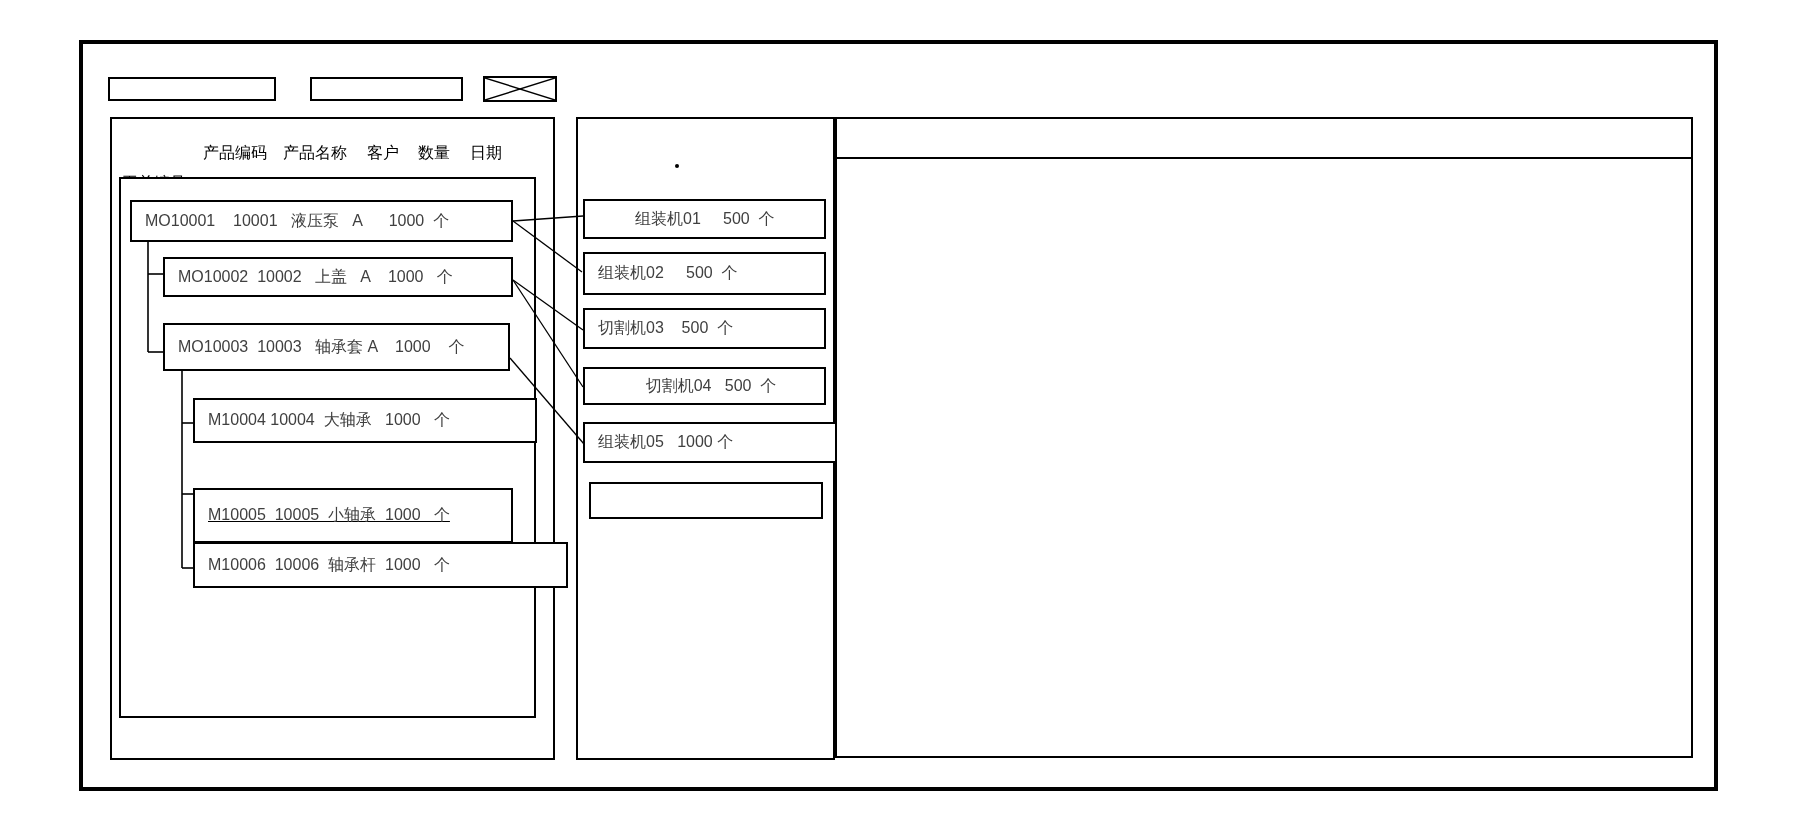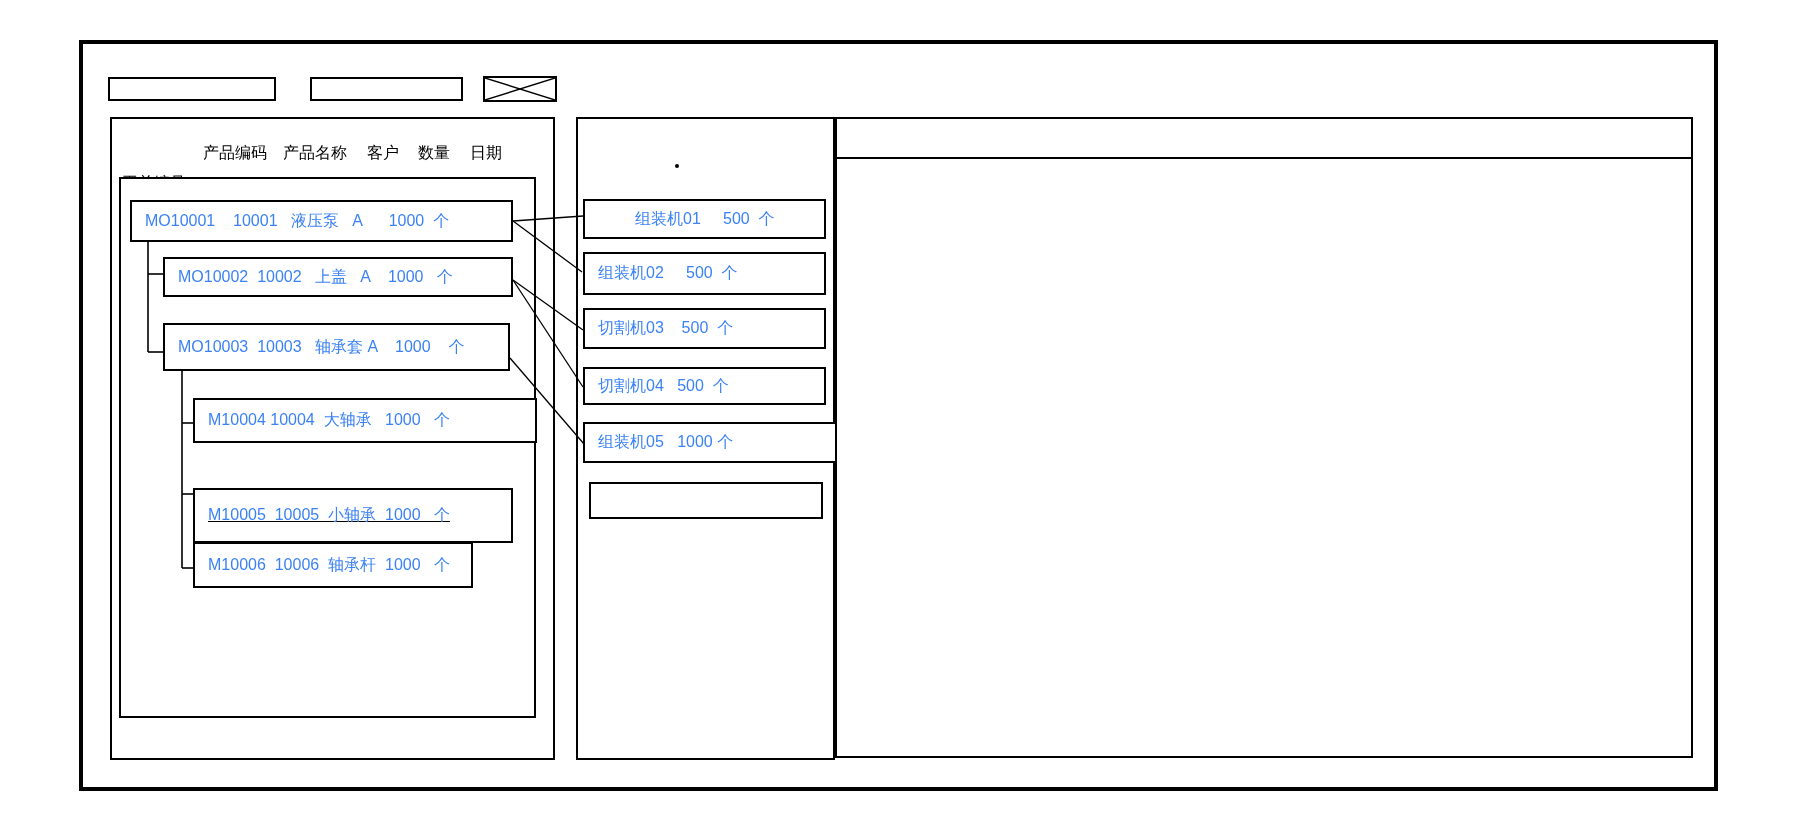"MO10001 10001 液压泵 A 1000" .node span { color: #3b82f6 -> #404040 }
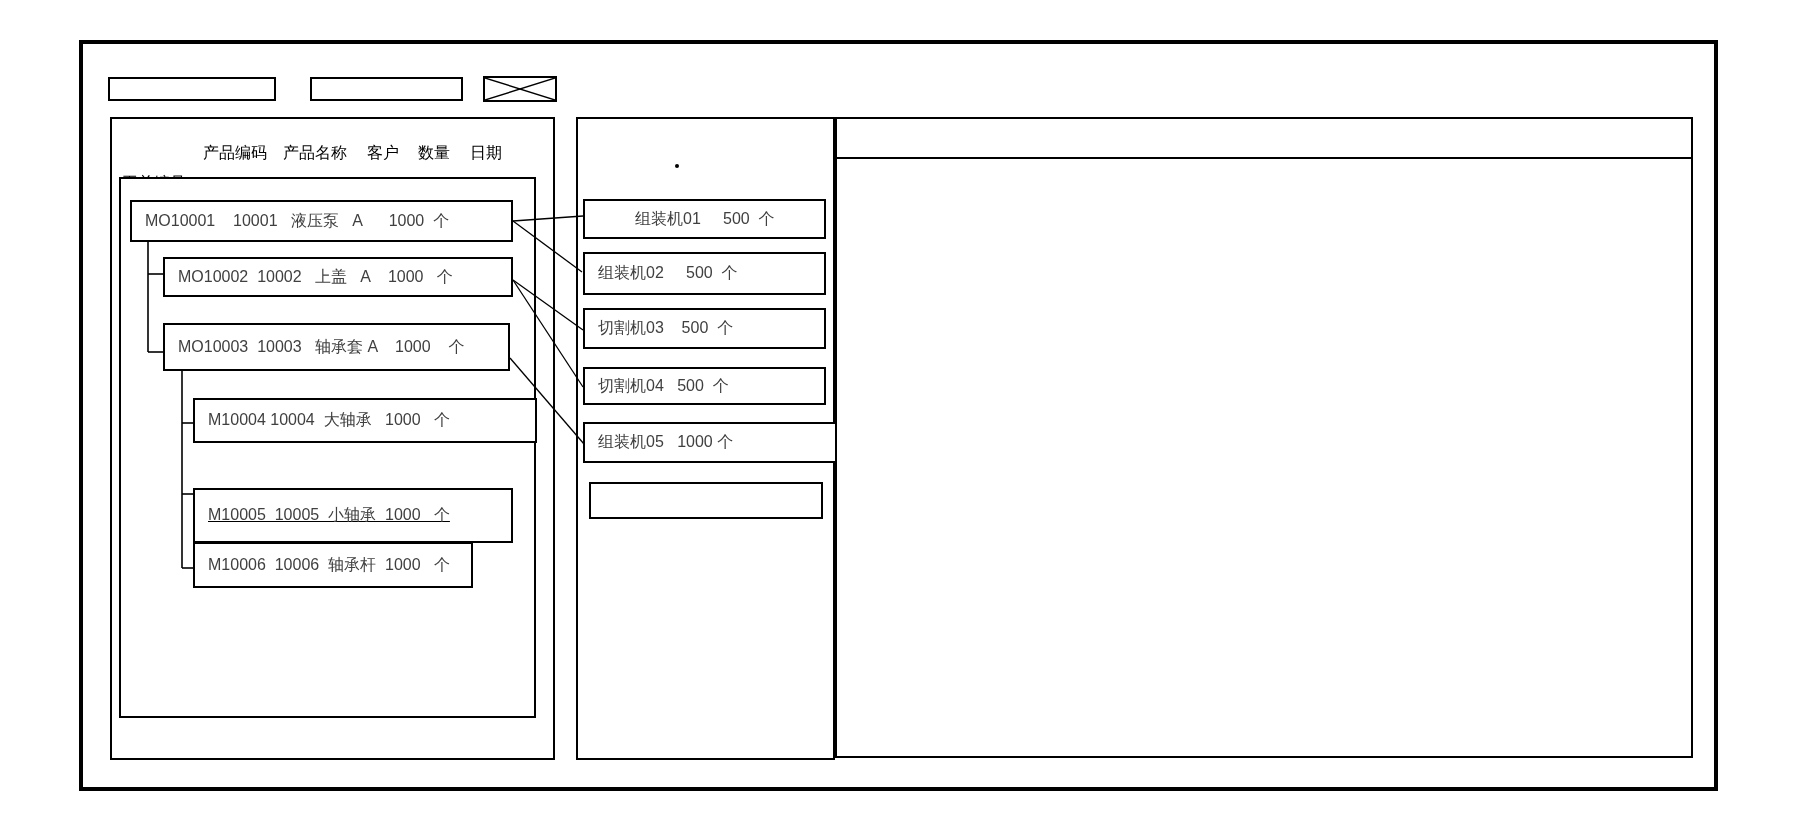"切割机04 500 个" div.node { justify-content: none -> center }
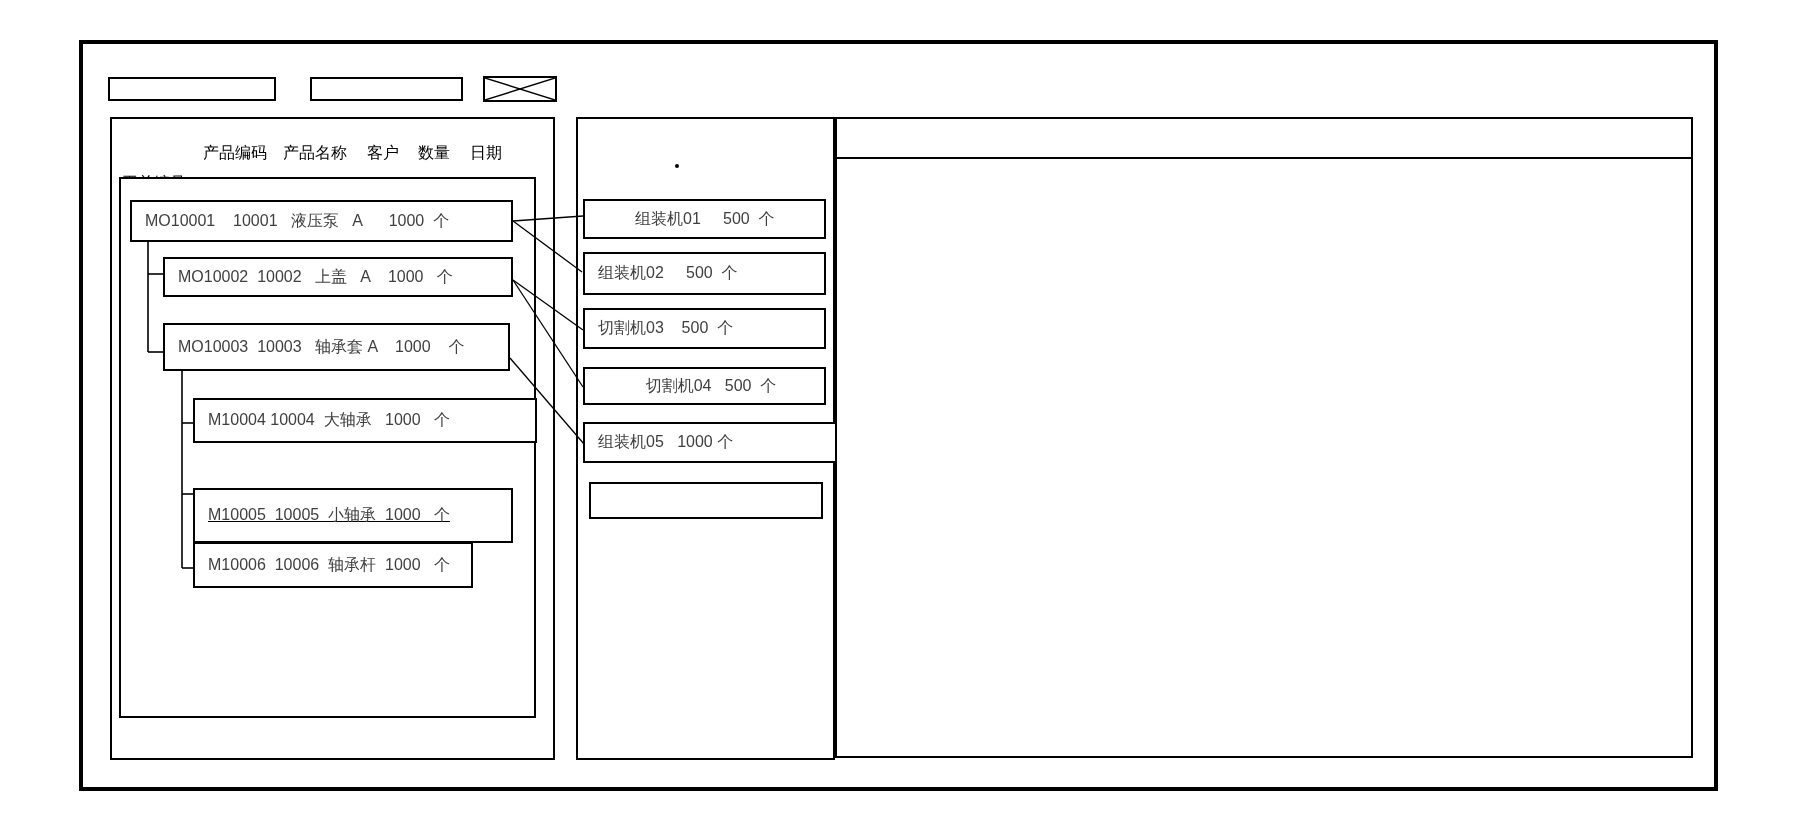"M10006 10006 轴承杆 1000 个" div.node { width: 280px -> 375px }
